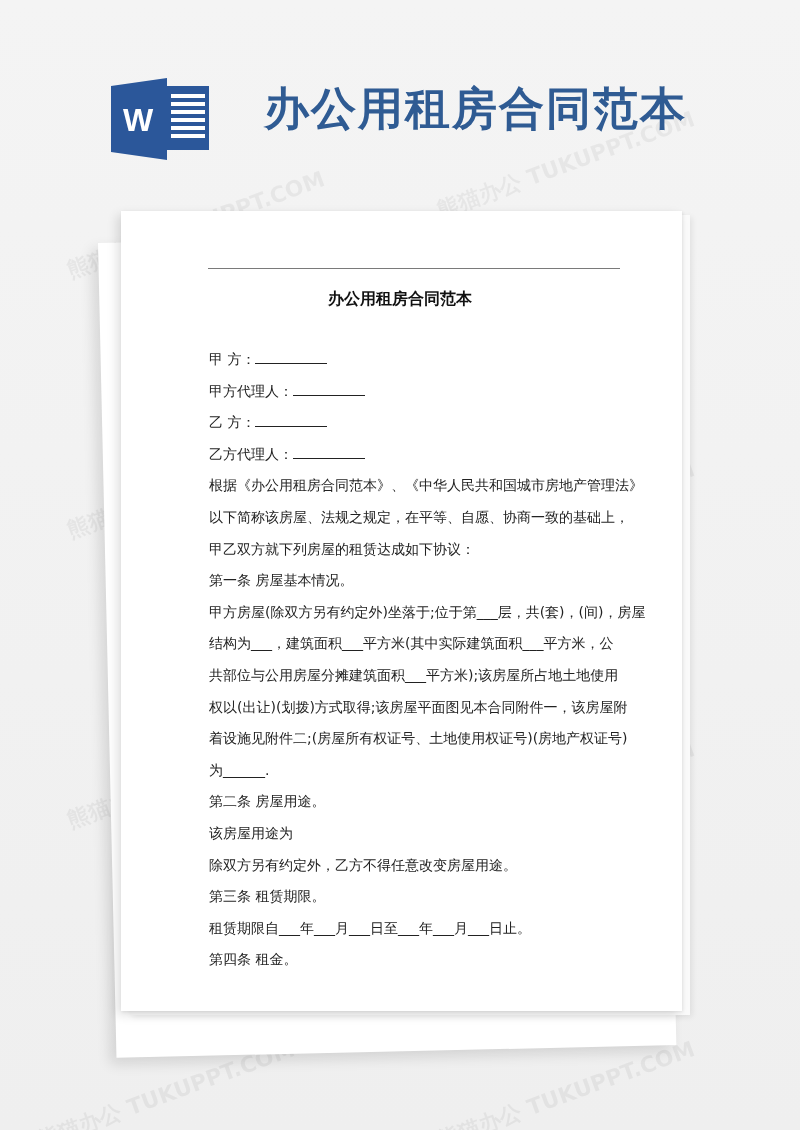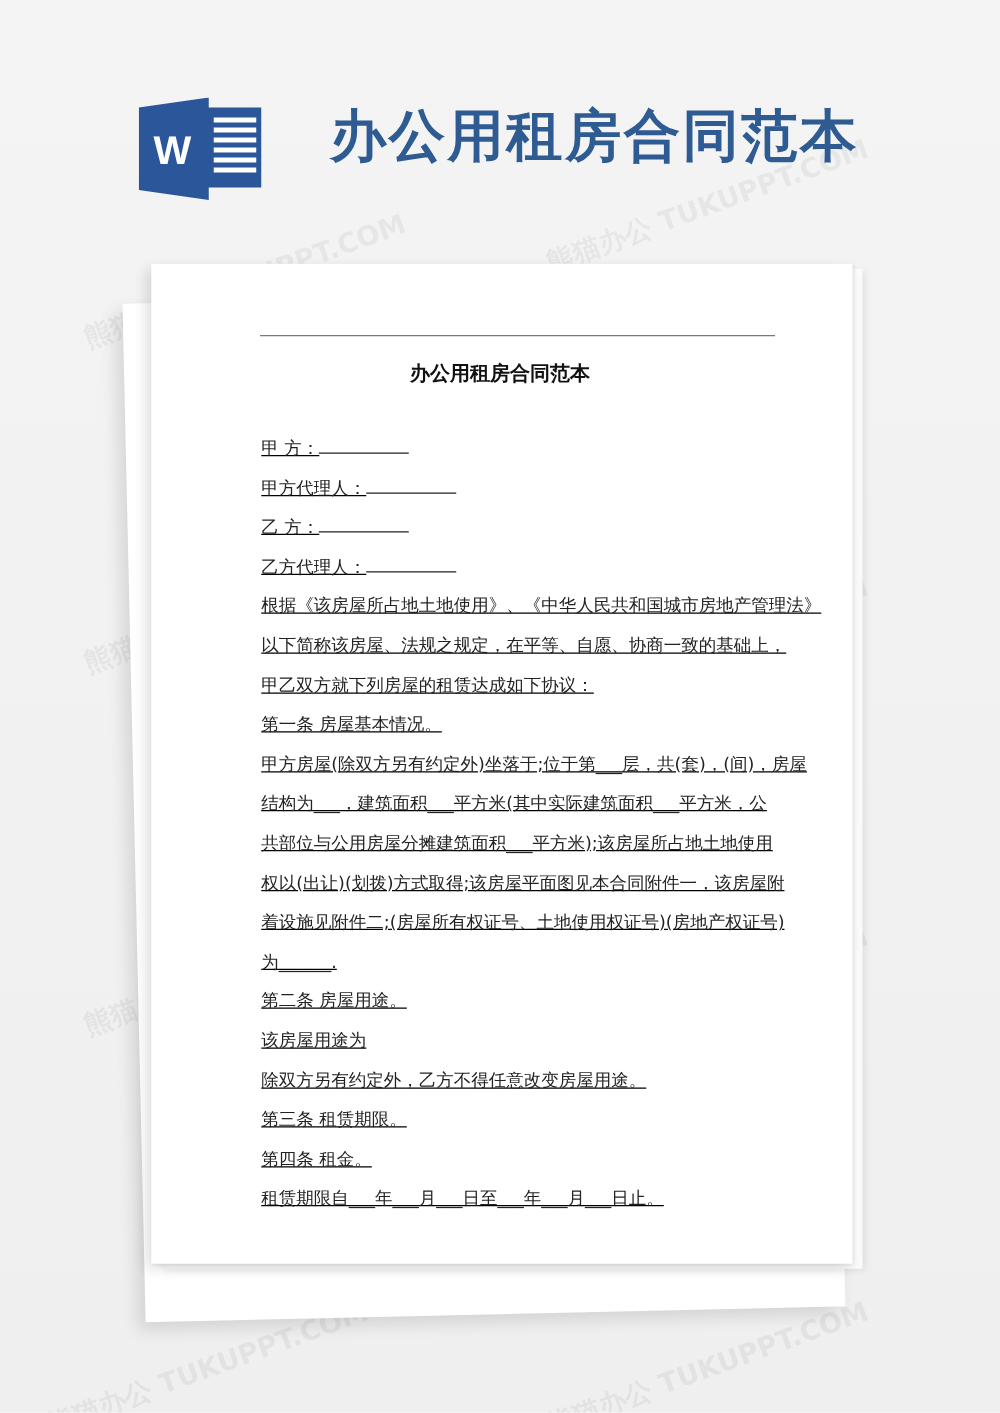"甲 方：" .body-lines { text-decoration: underline -> none }
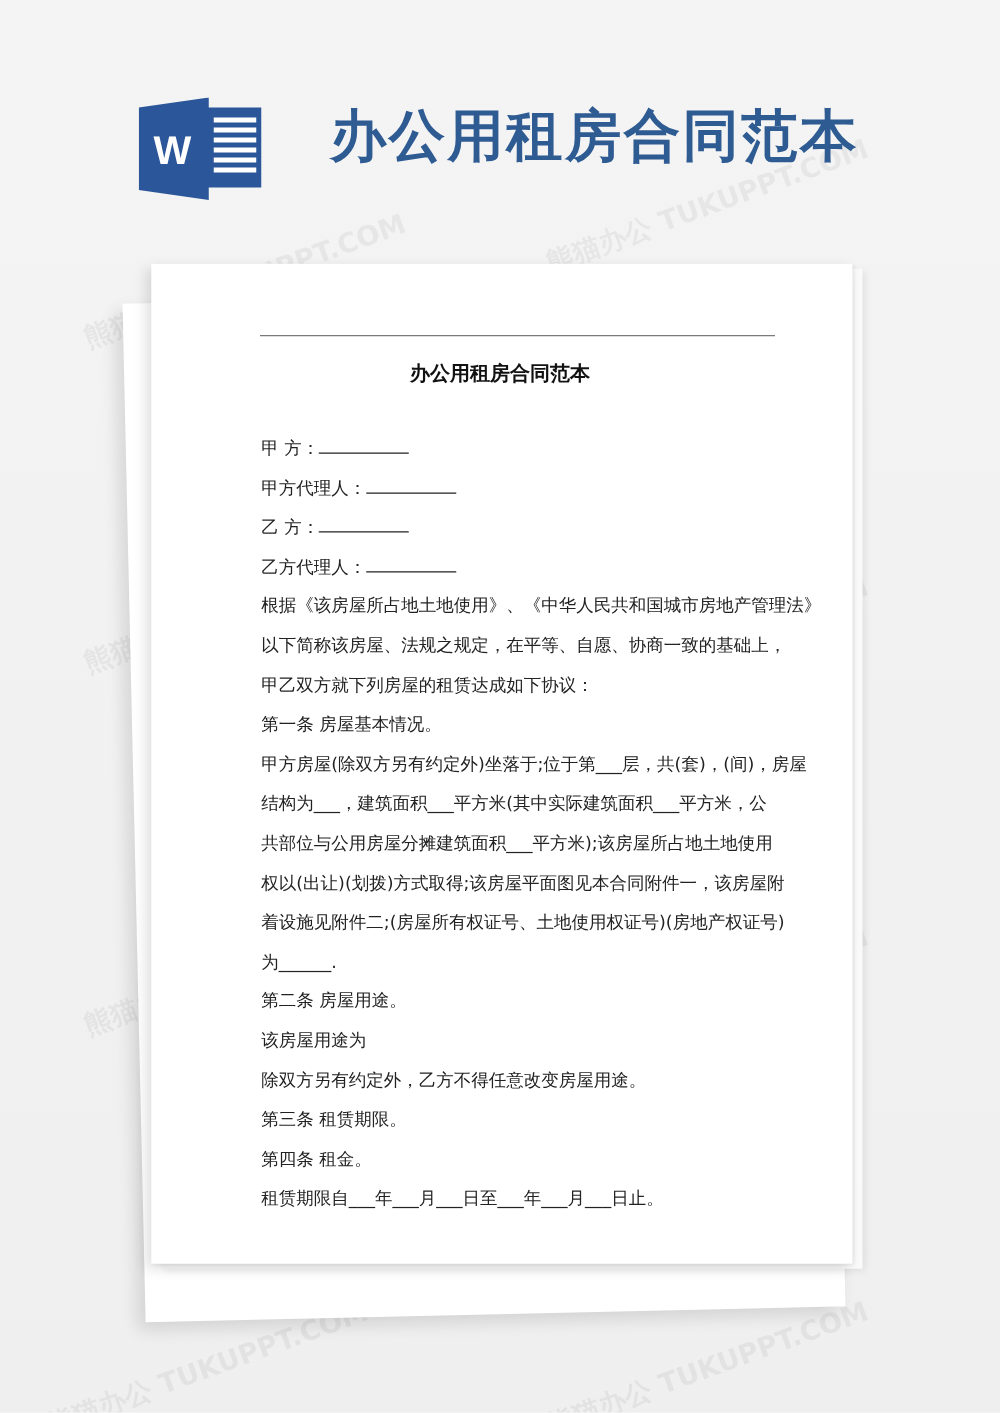"根据《该房屋所占地土地使用》、《中华人民共和国城市房地产管理法》" div.line { text: 该房屋所占地土地使用 -> 办公用租房合同范本 }
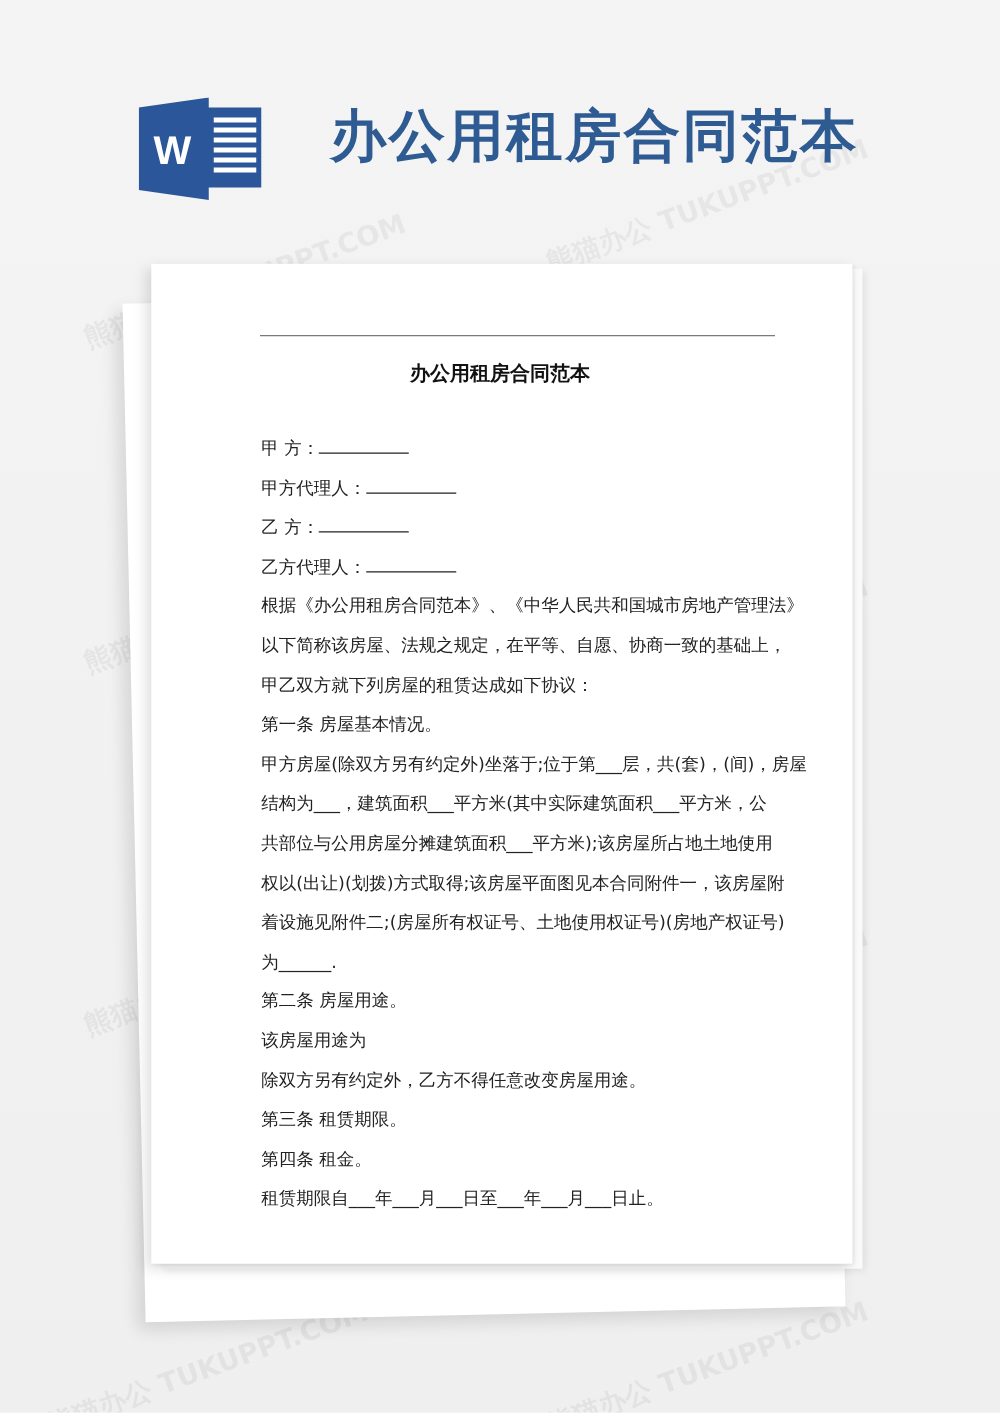"第四条 租金。" div.line { order: before "租赁期限自___年___月___日至___年___月___日止。" -> after "租赁期限自___年___月___日至___年___月___日止。" }
